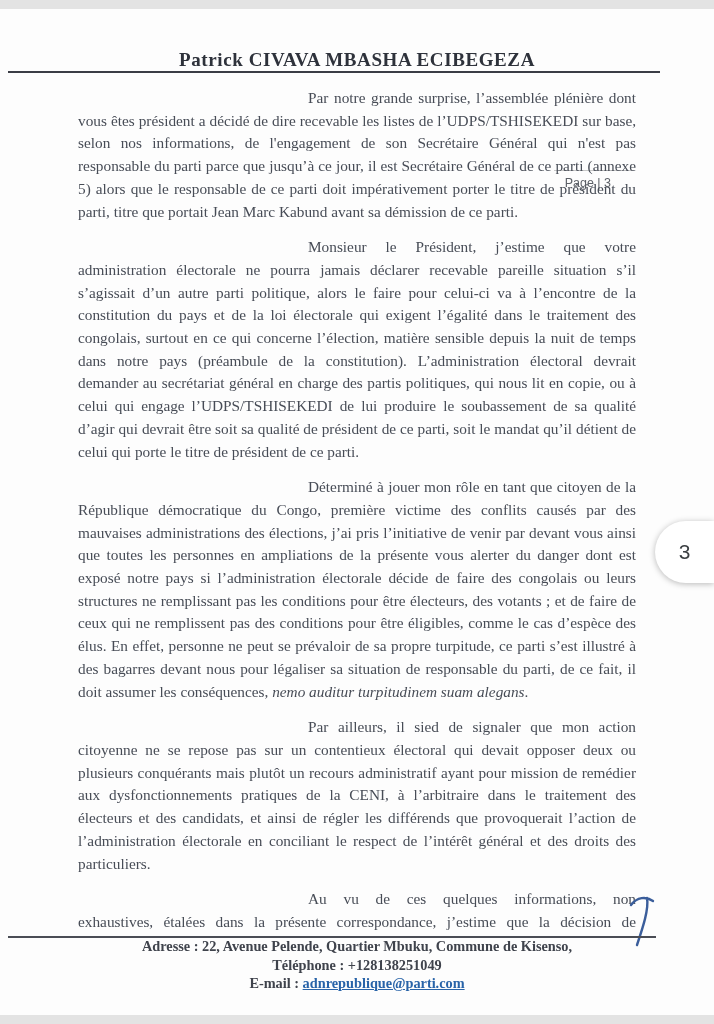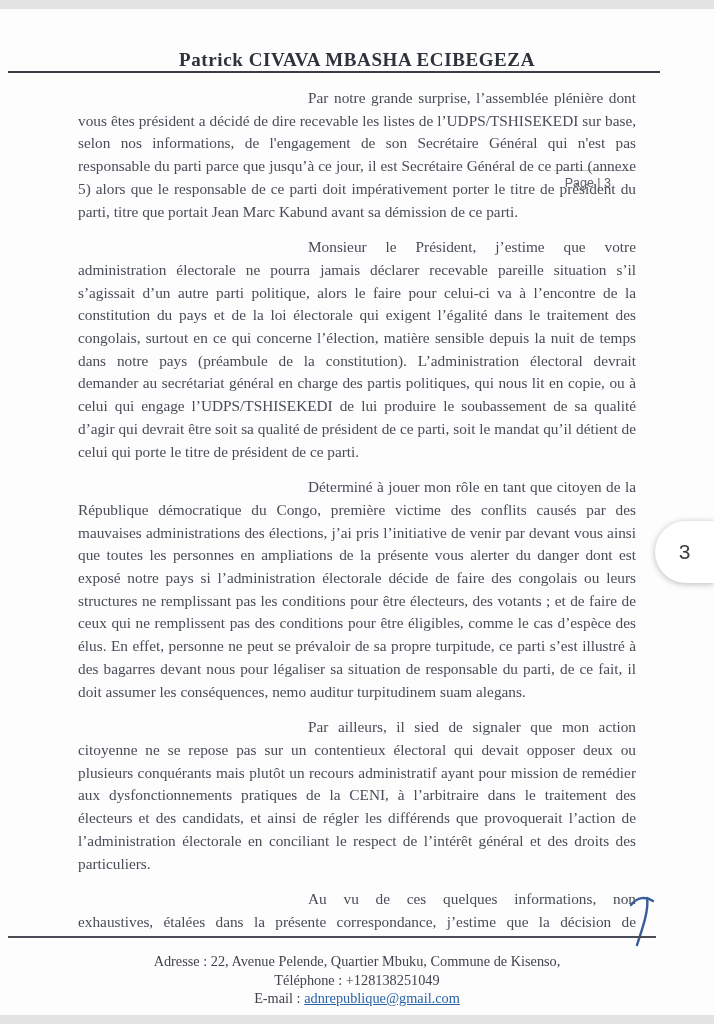"nemo auditur turpitudinem suam alegans" .latin-italic { font-style: none -> italic }
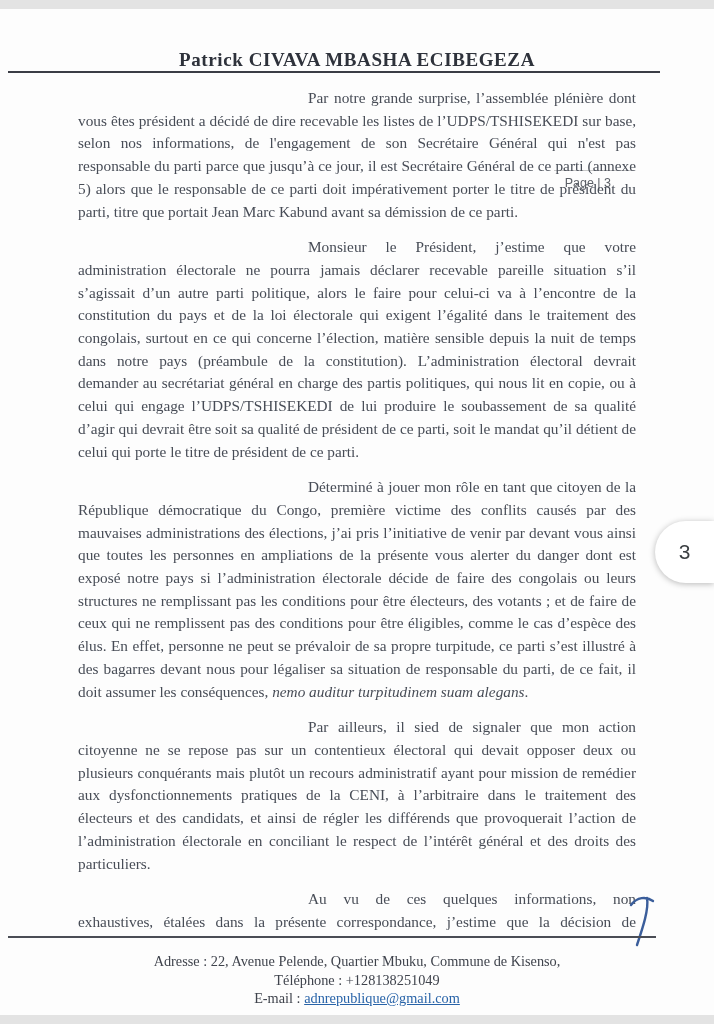"Adresse : 22, Avenue Pelende," .doc-footer-lines { font-weight: none -> bold; padding-top: 16px -> 1px }
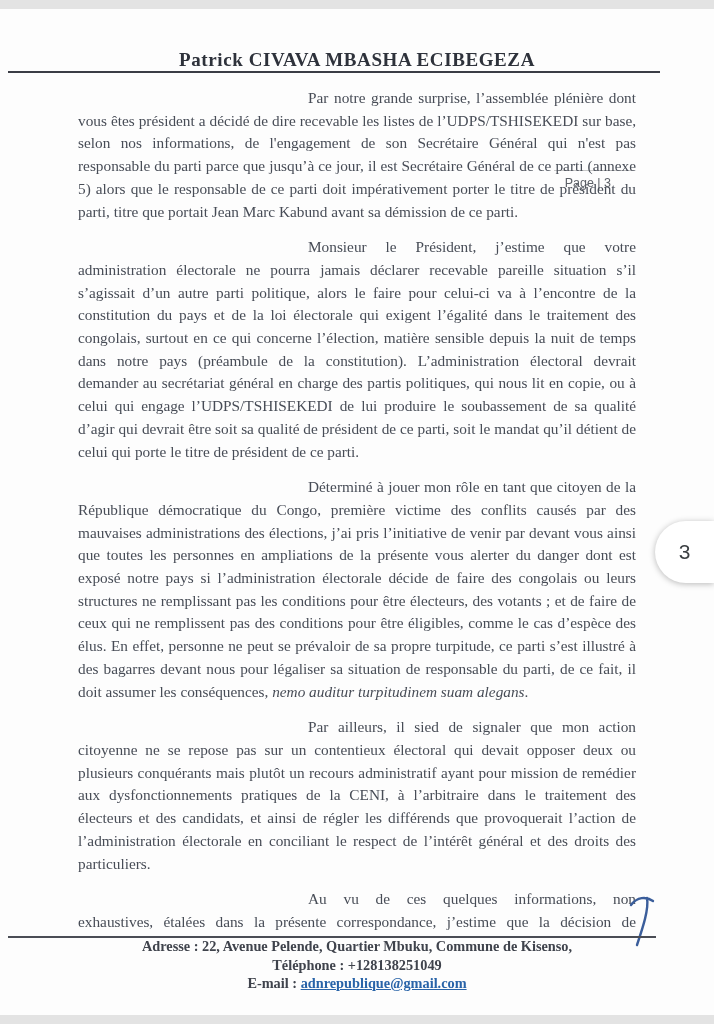"adnrepublique@gmail.com" span.email-link { text: adnrepublique@gmail.com -> adnrepublique@parti.com }
